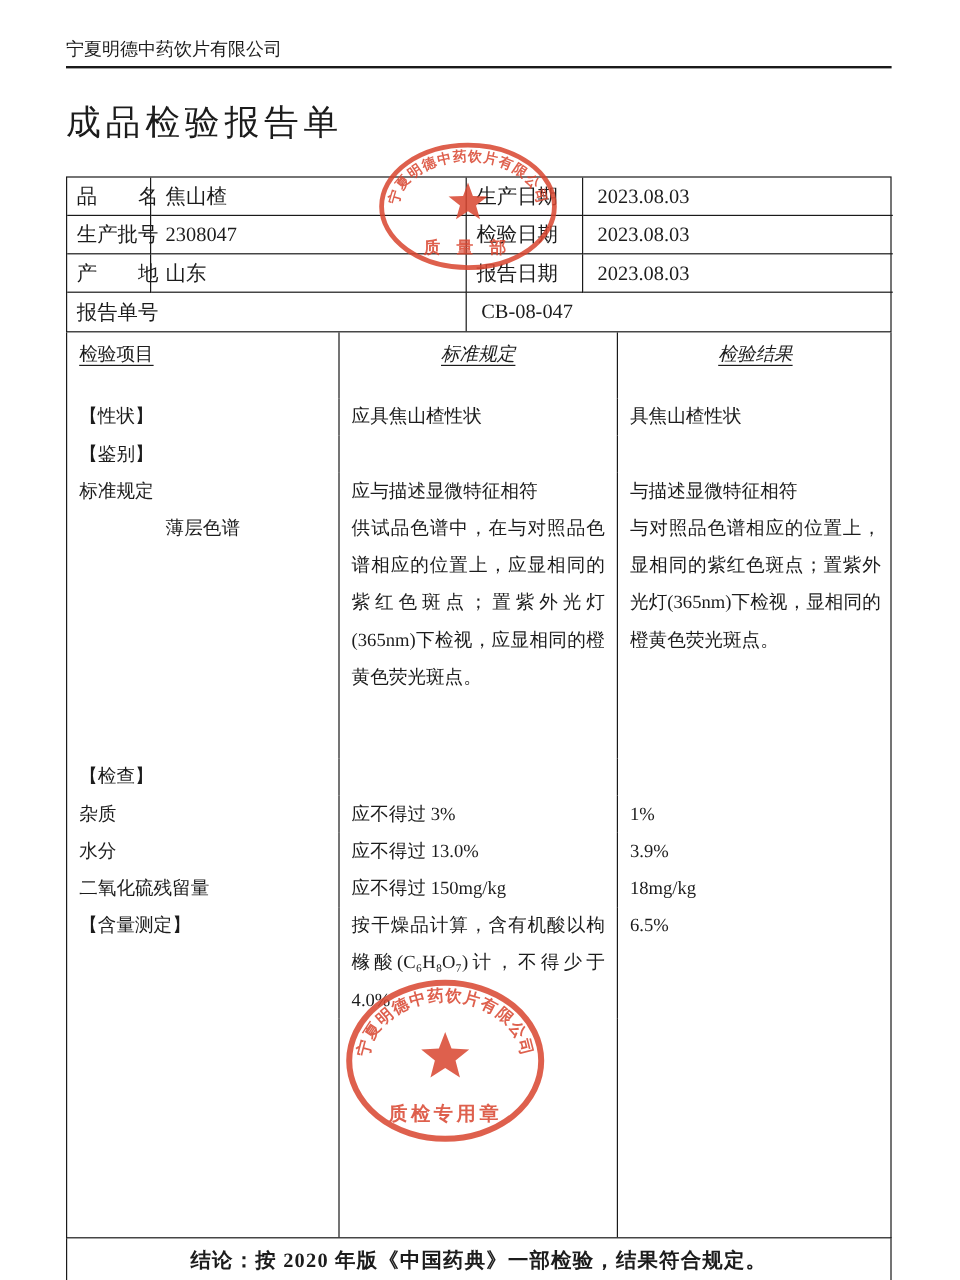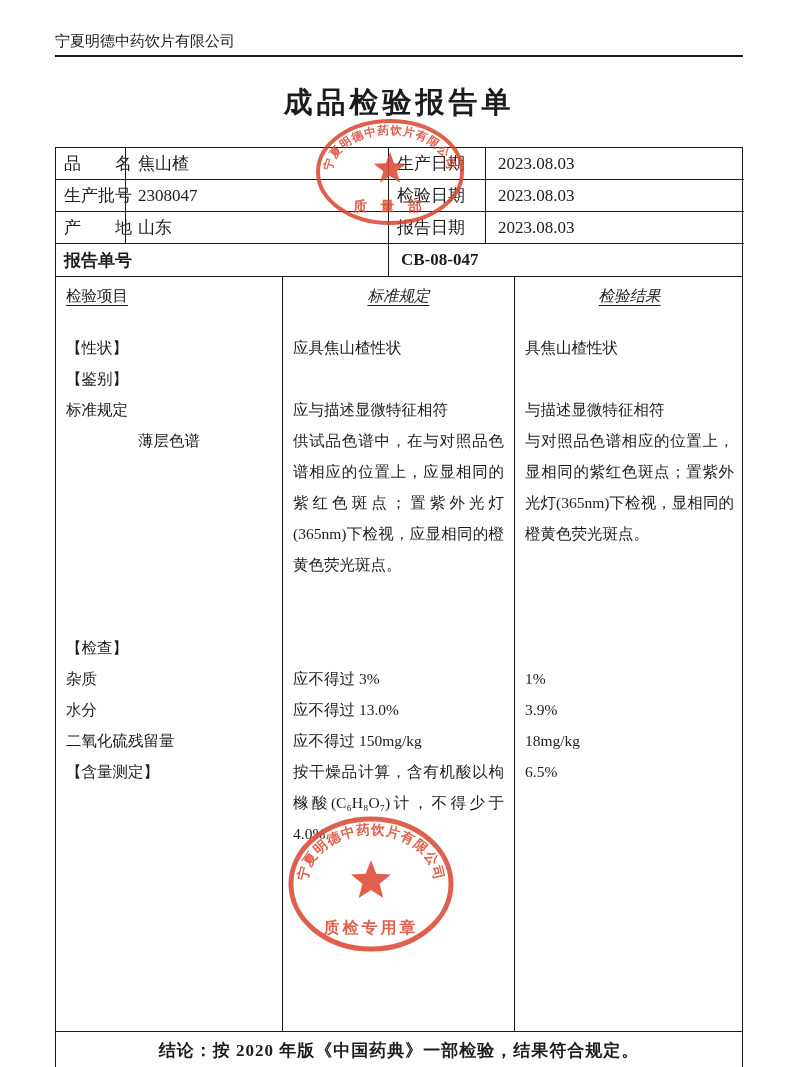"成品检验报告单" .doc-title { font-weight: 700 -> 400; text-align: center -> none }
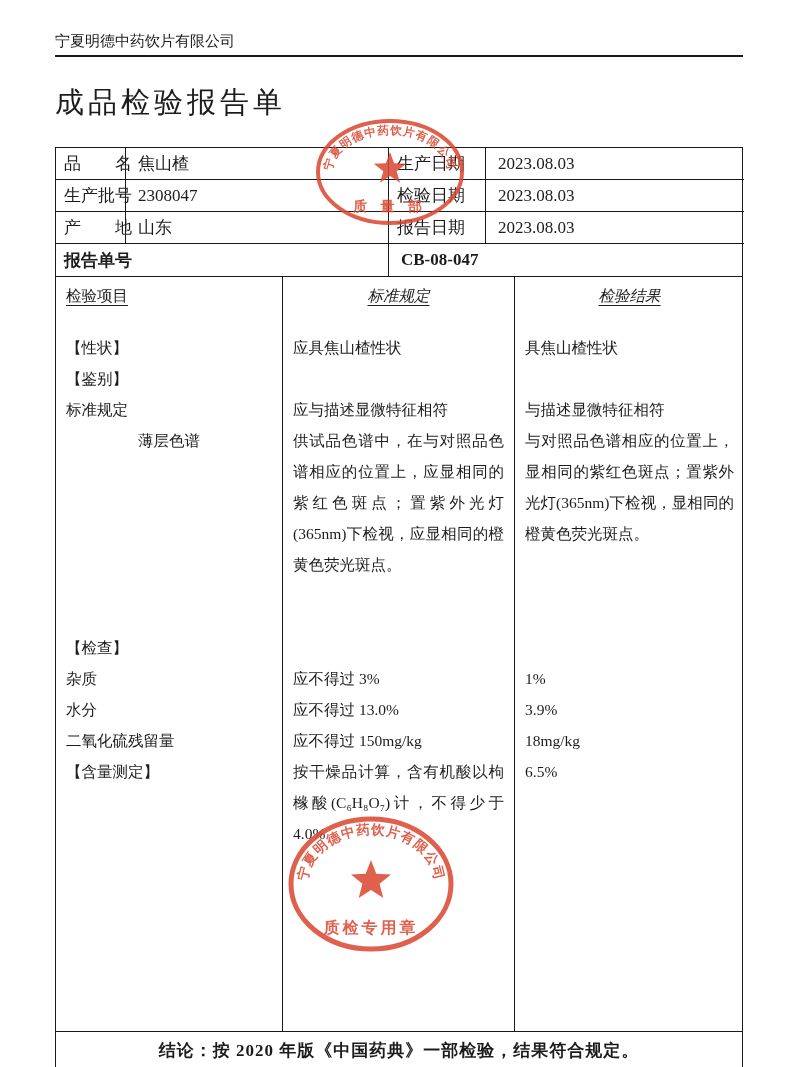"报告单号" .info-table > div.no-b { font-weight: bold -> none }
